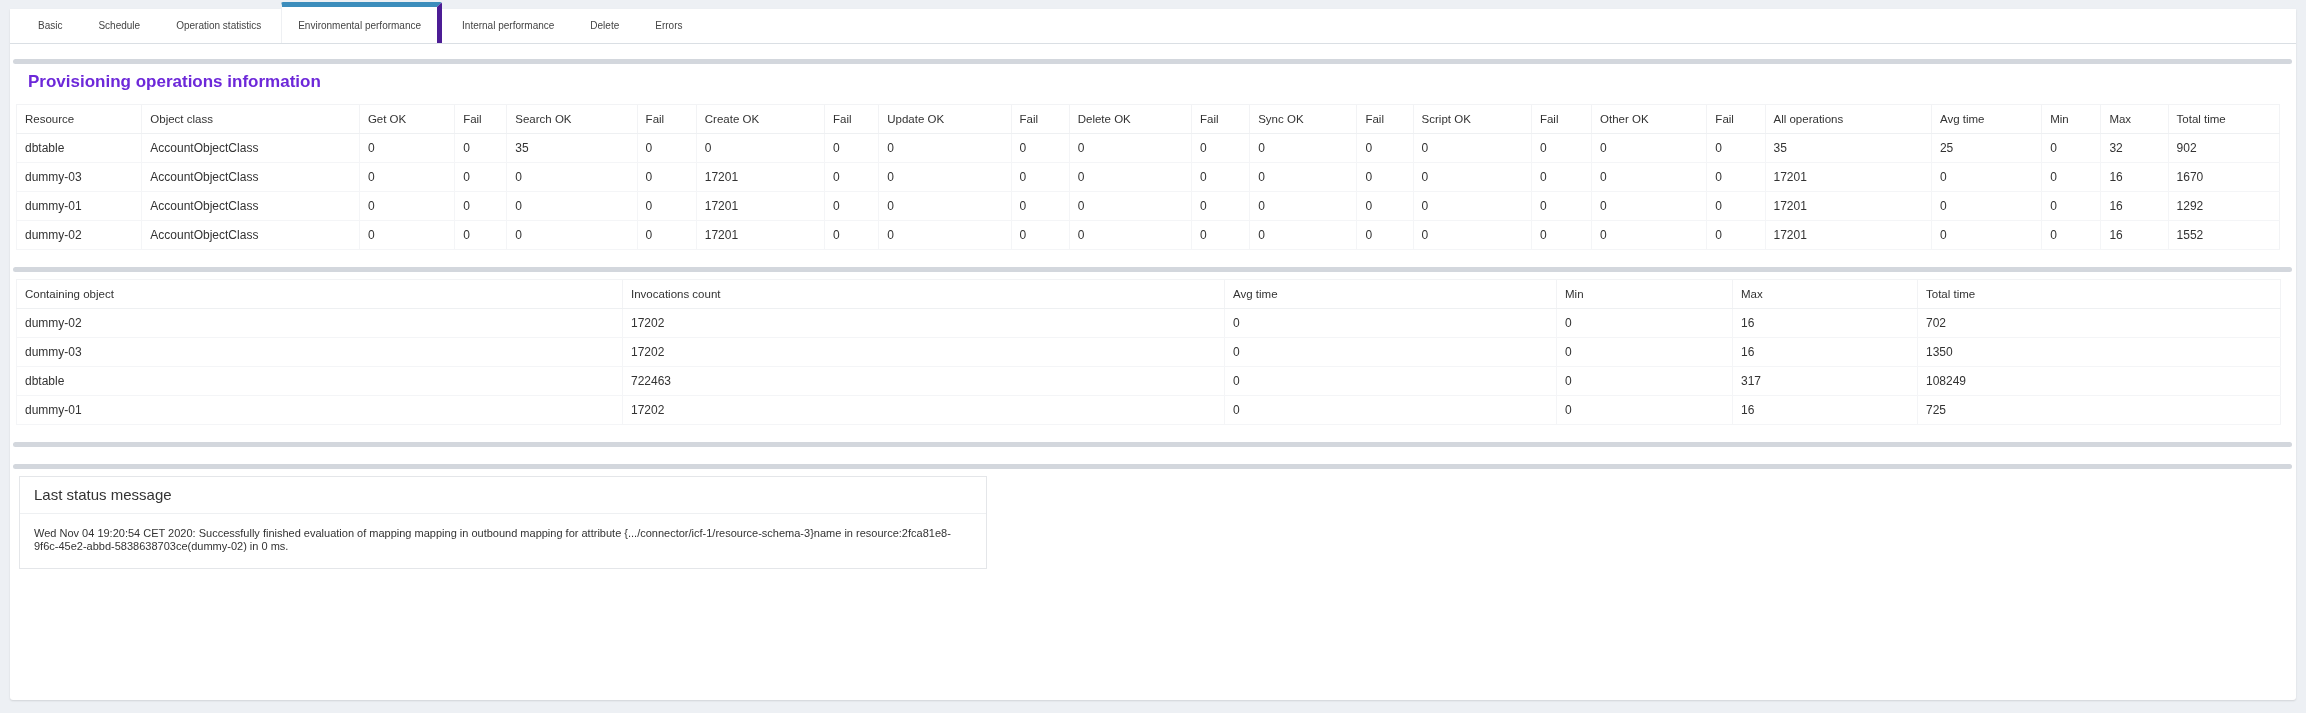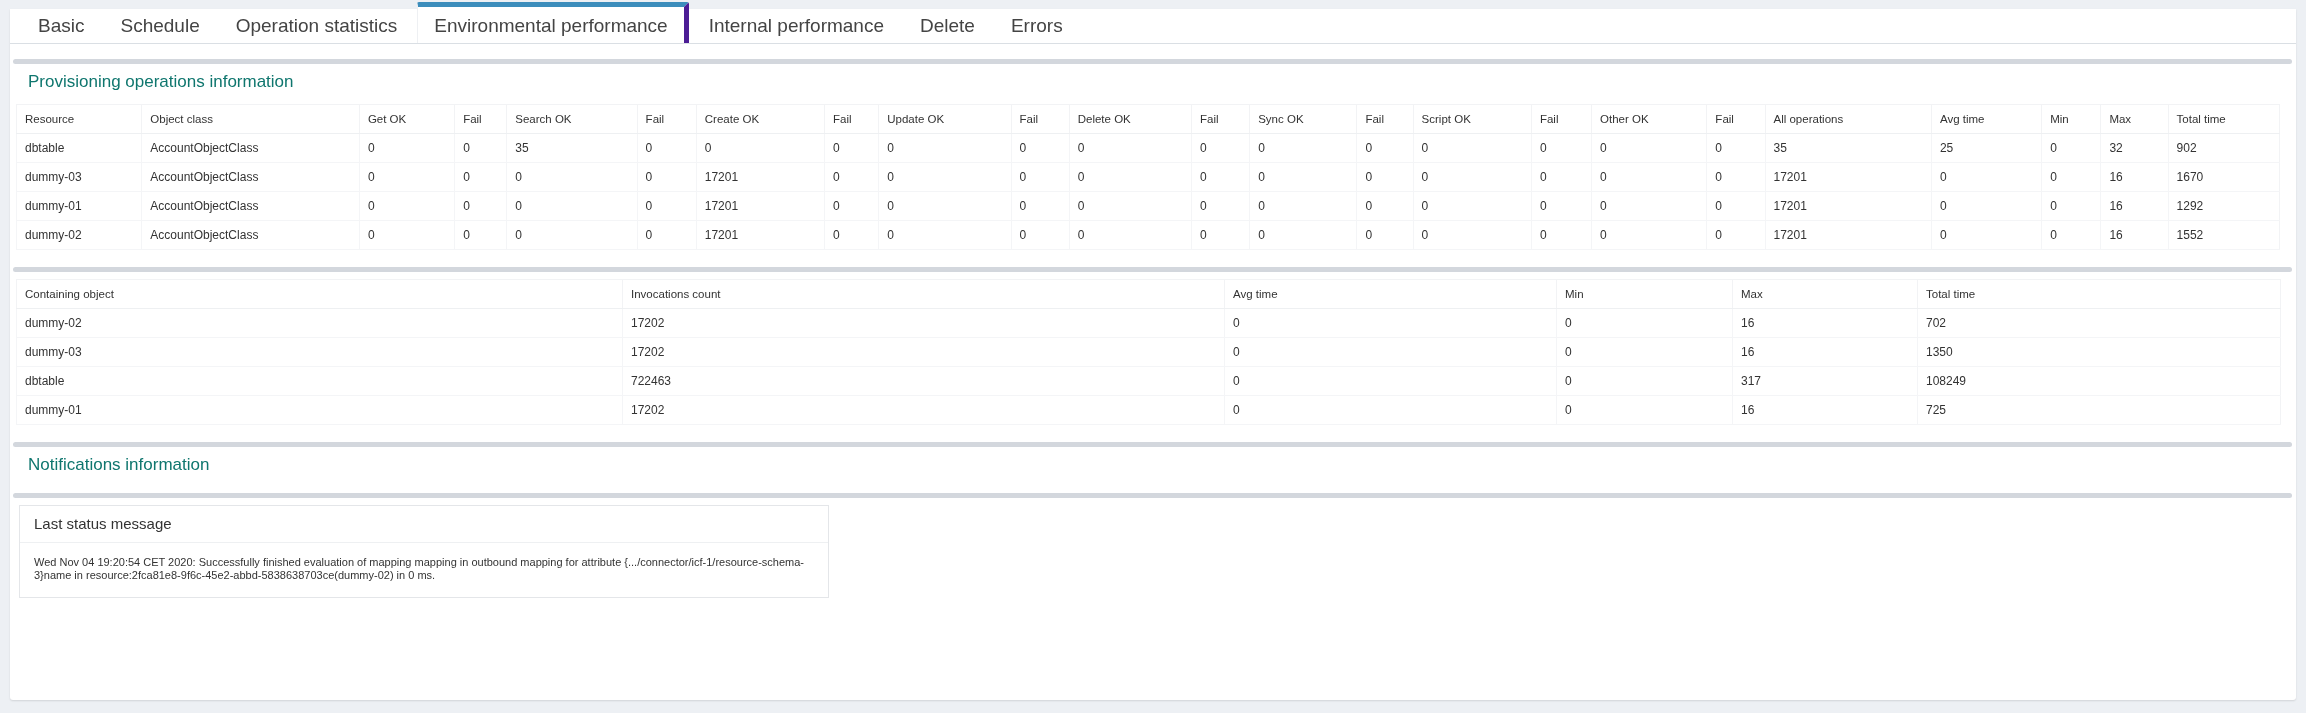"Basic" .tab { font-size: 19px -> 10px }
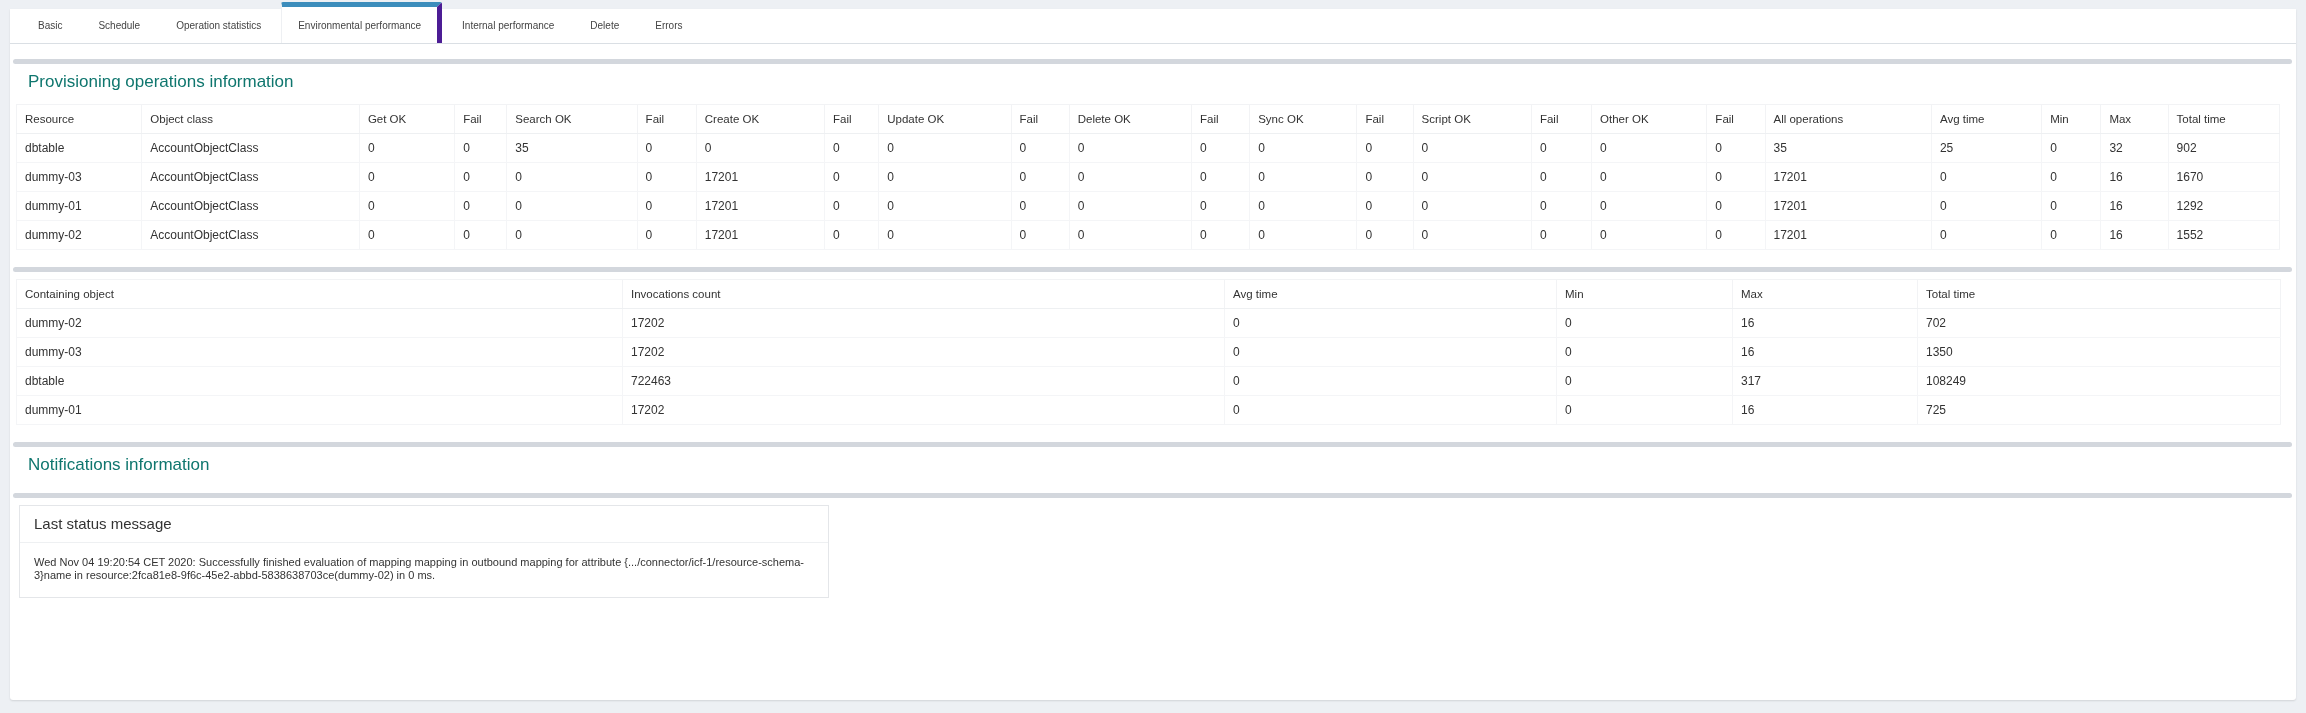"Provisioning operations information" .box-title { color: #0f766e -> #6d28d9; font-weight: 400 -> 700 }
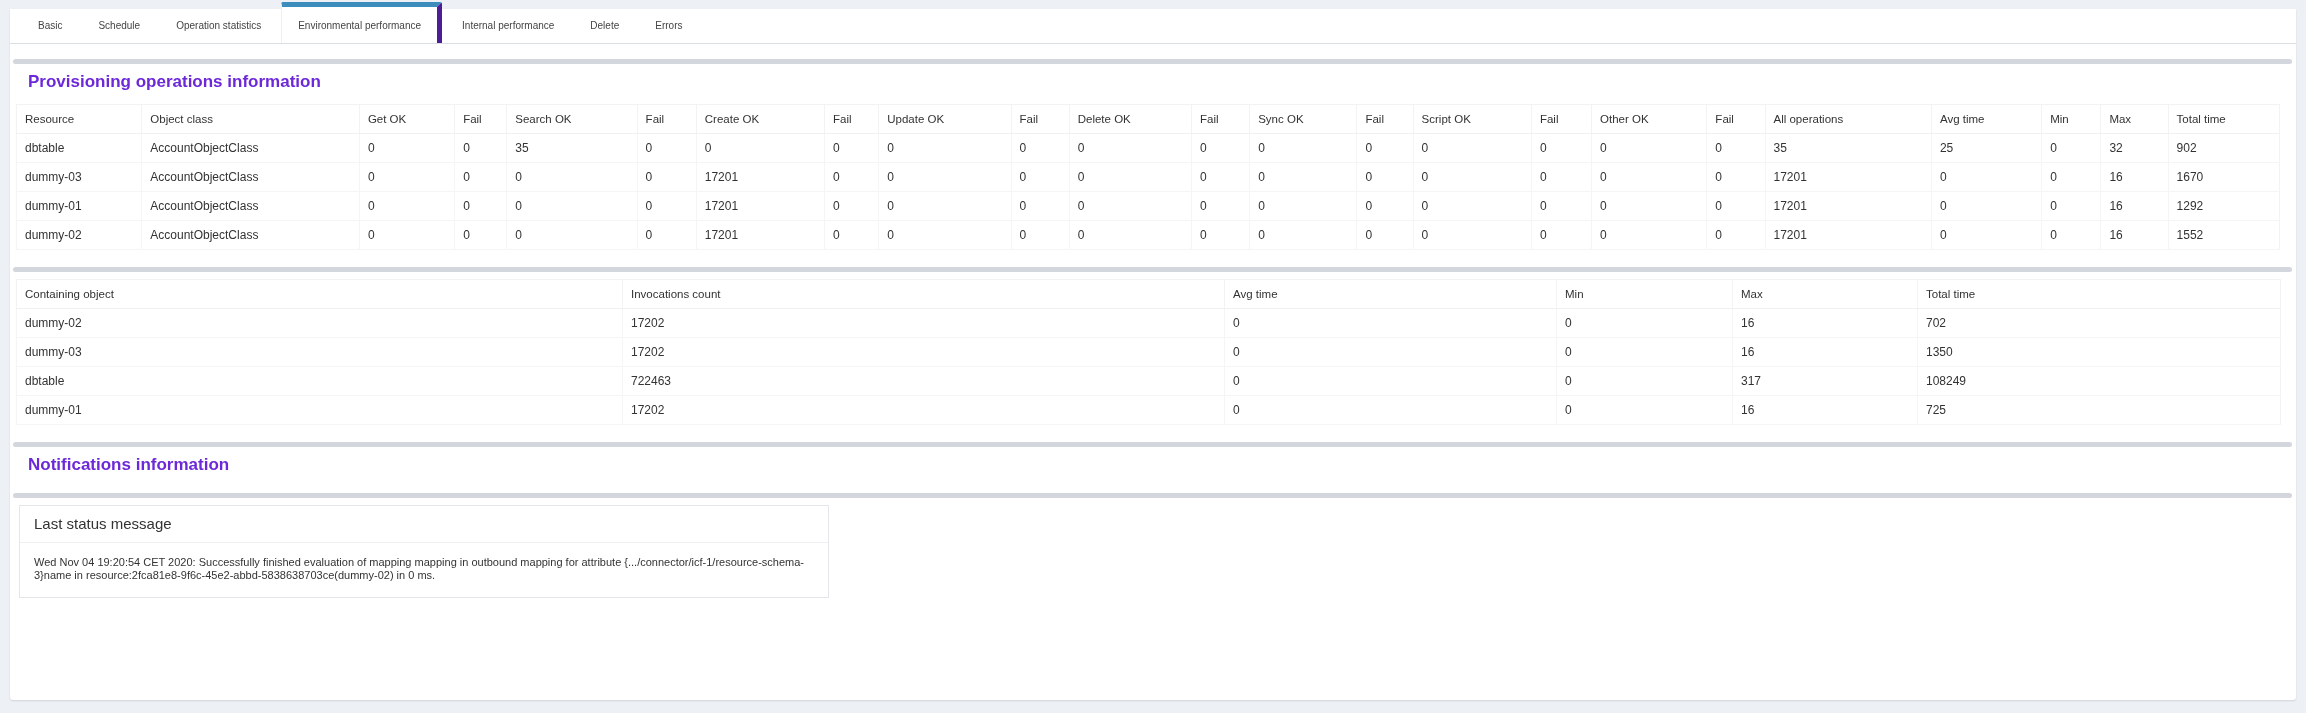"Notifications information" h3.box-title { html: <h3>Notifications information</h3> -> none }
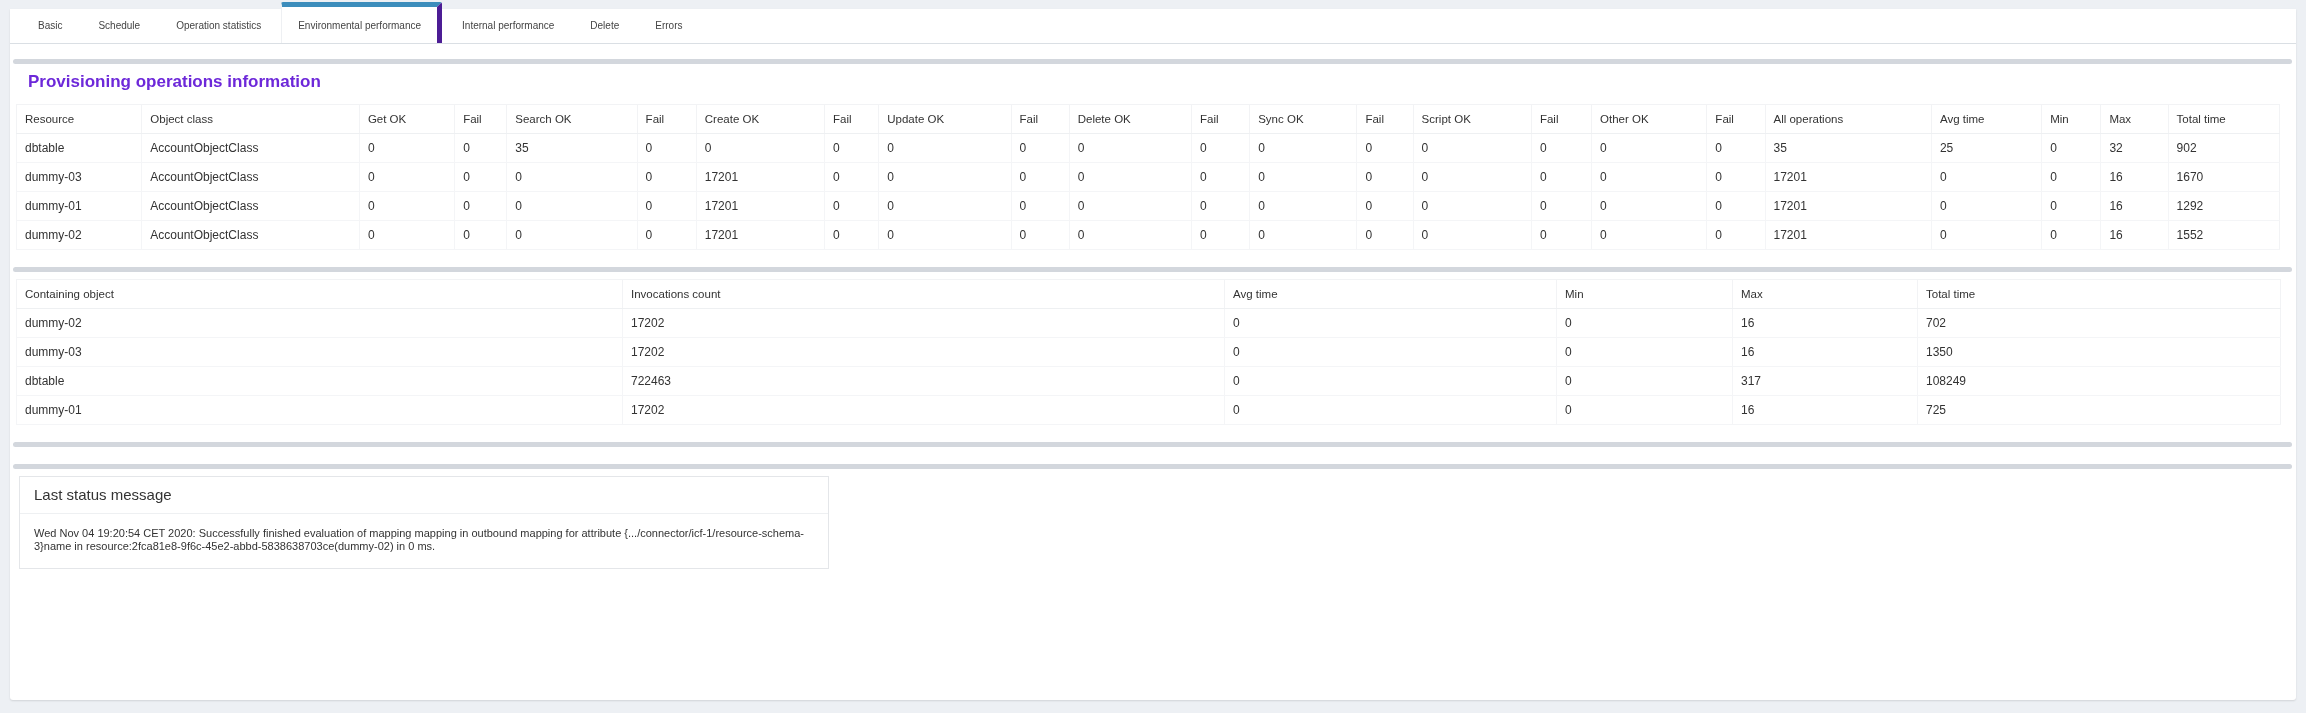"Last status message" .status-box { width: 810px -> 968px }
